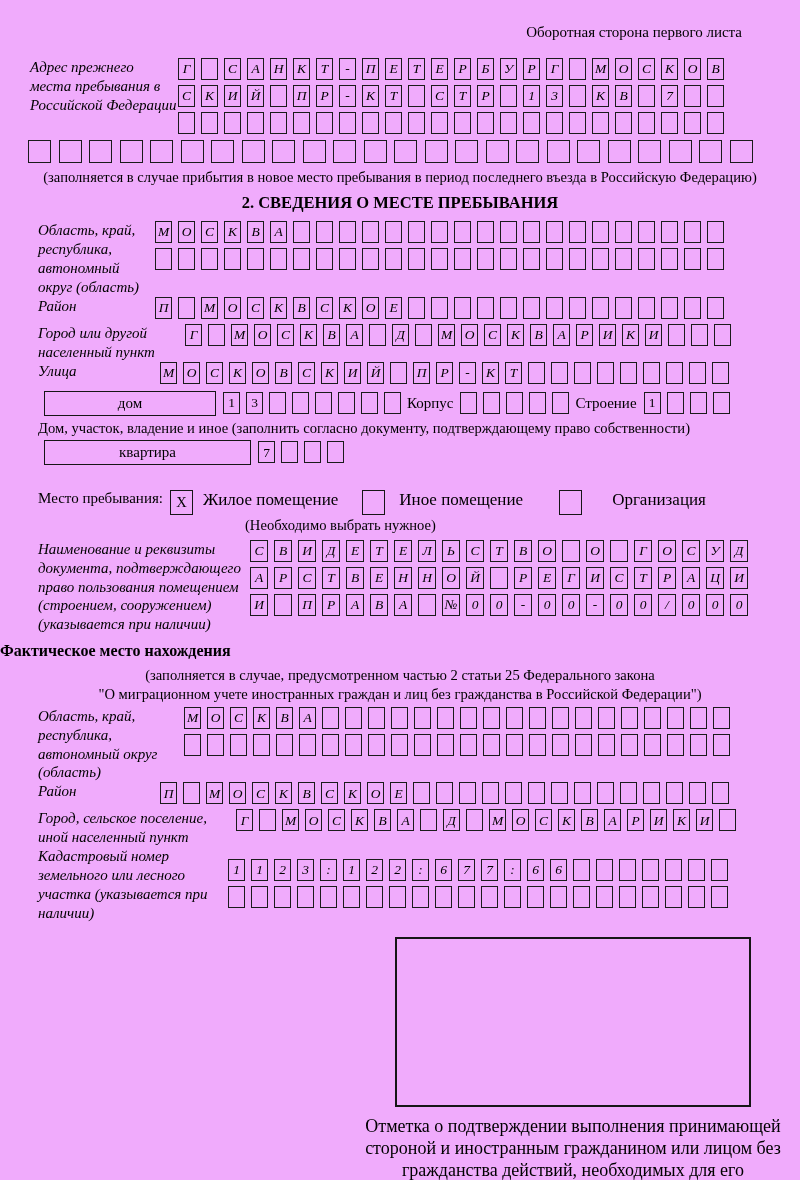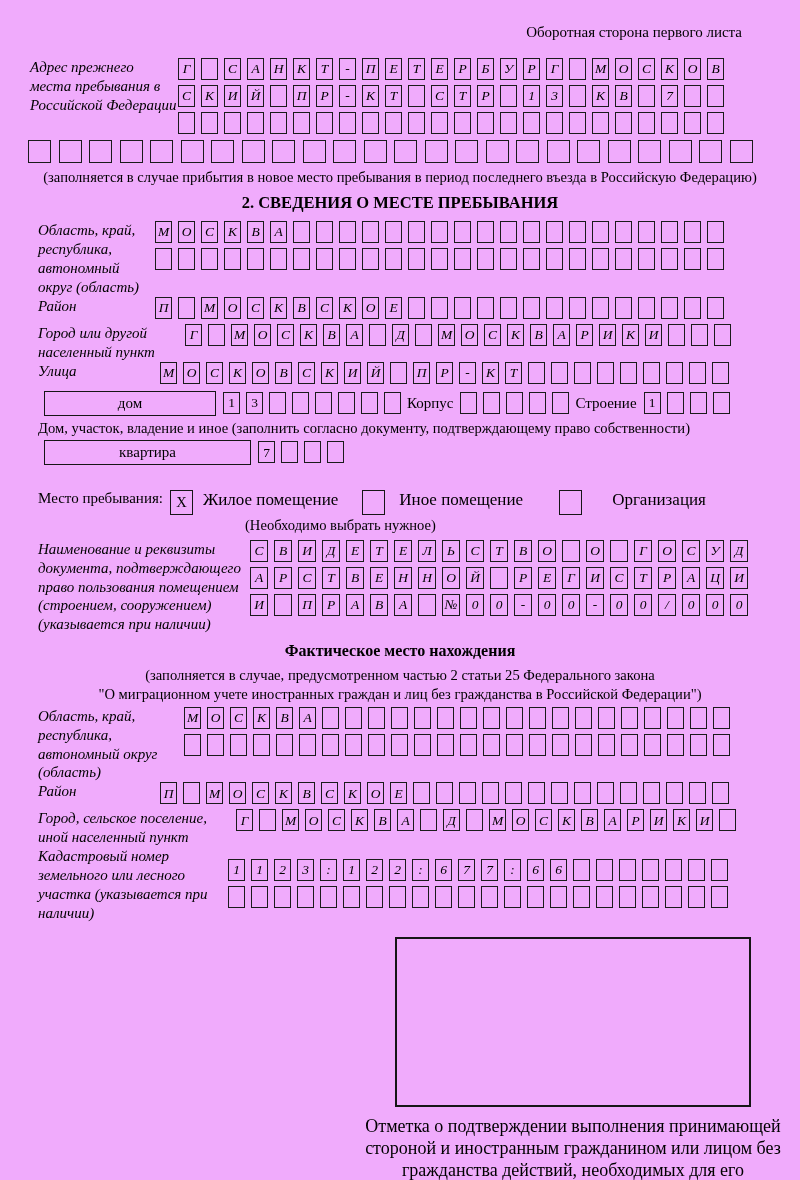"Фактическое место нахождения" .sec-title2 { text-align: center -> left }
